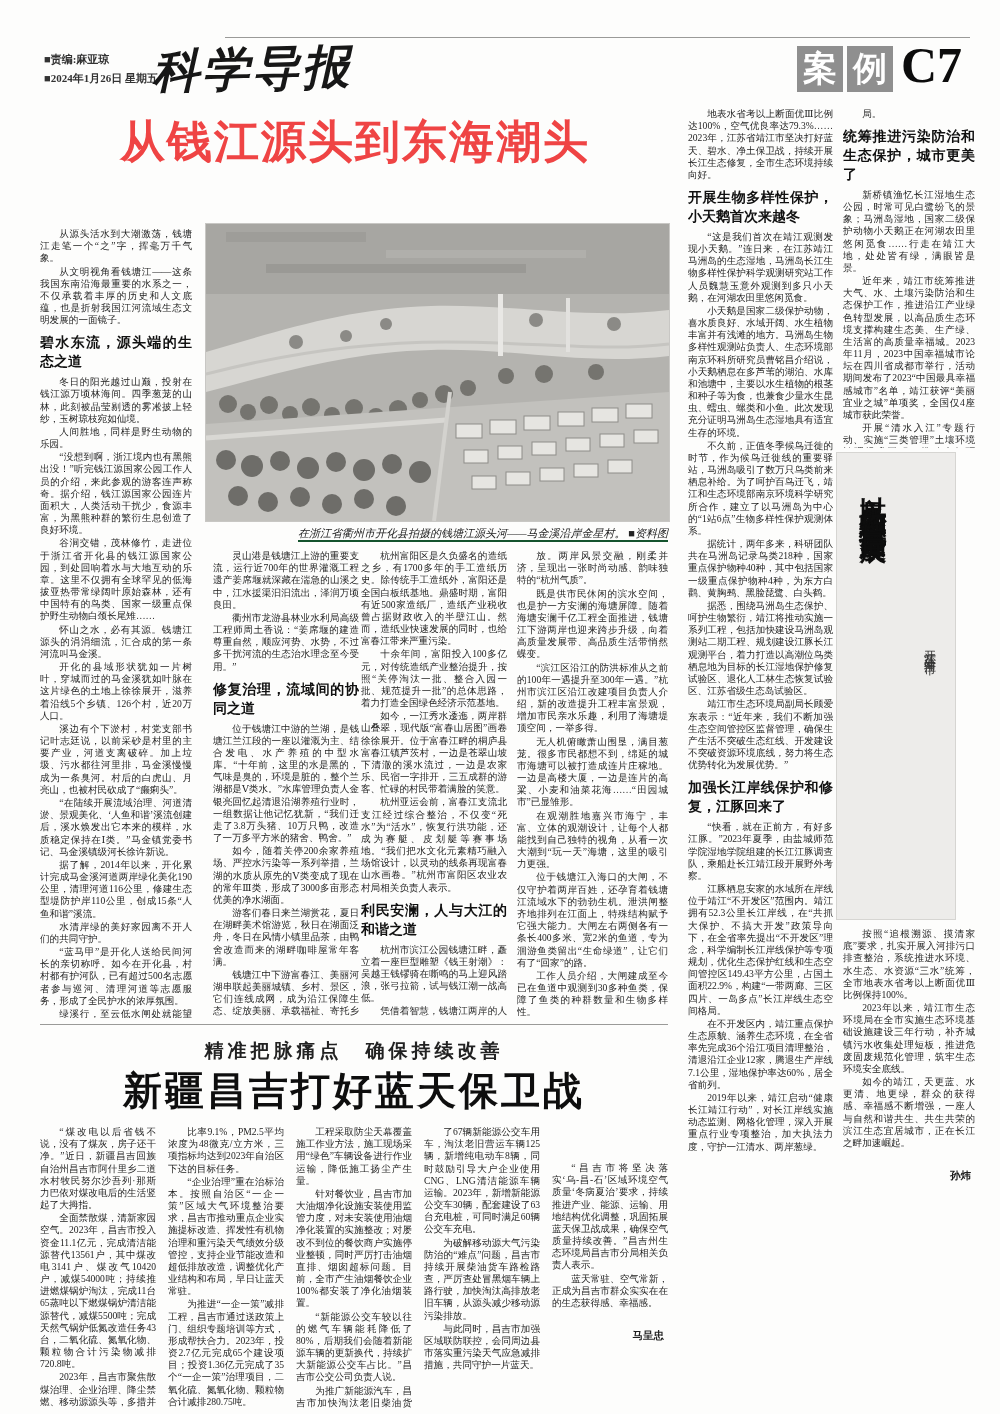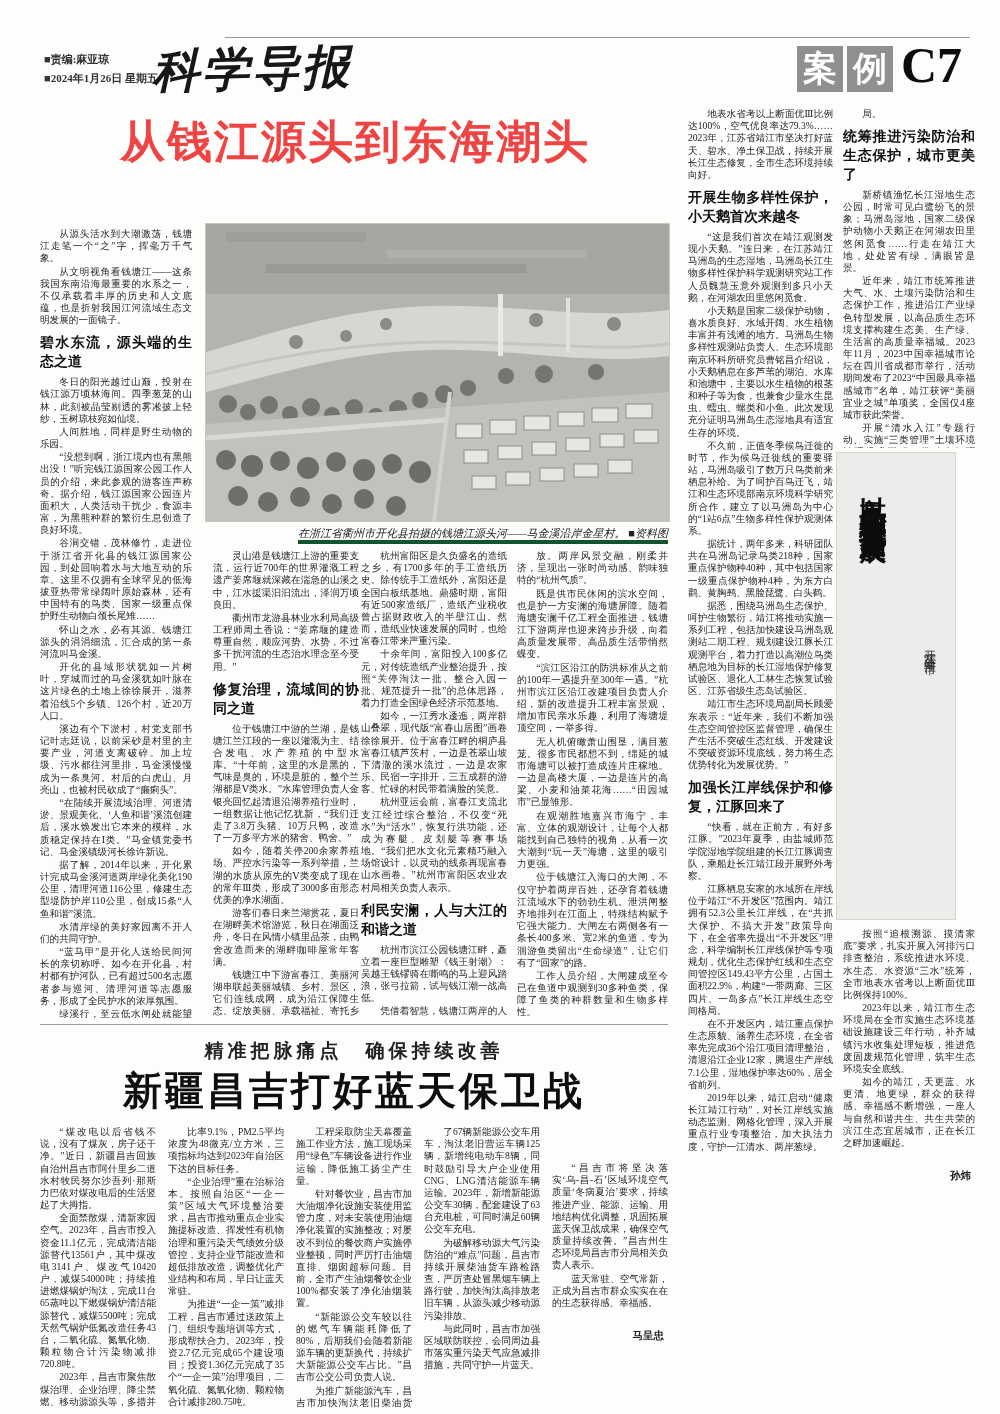"在浙江省衢州市开化县拍摄的钱塘江源头河——马金溪沿岸金星村。 ■资料图" .caption span { border-bottom: 4px solid #14532d -> 2px solid #14532d }
